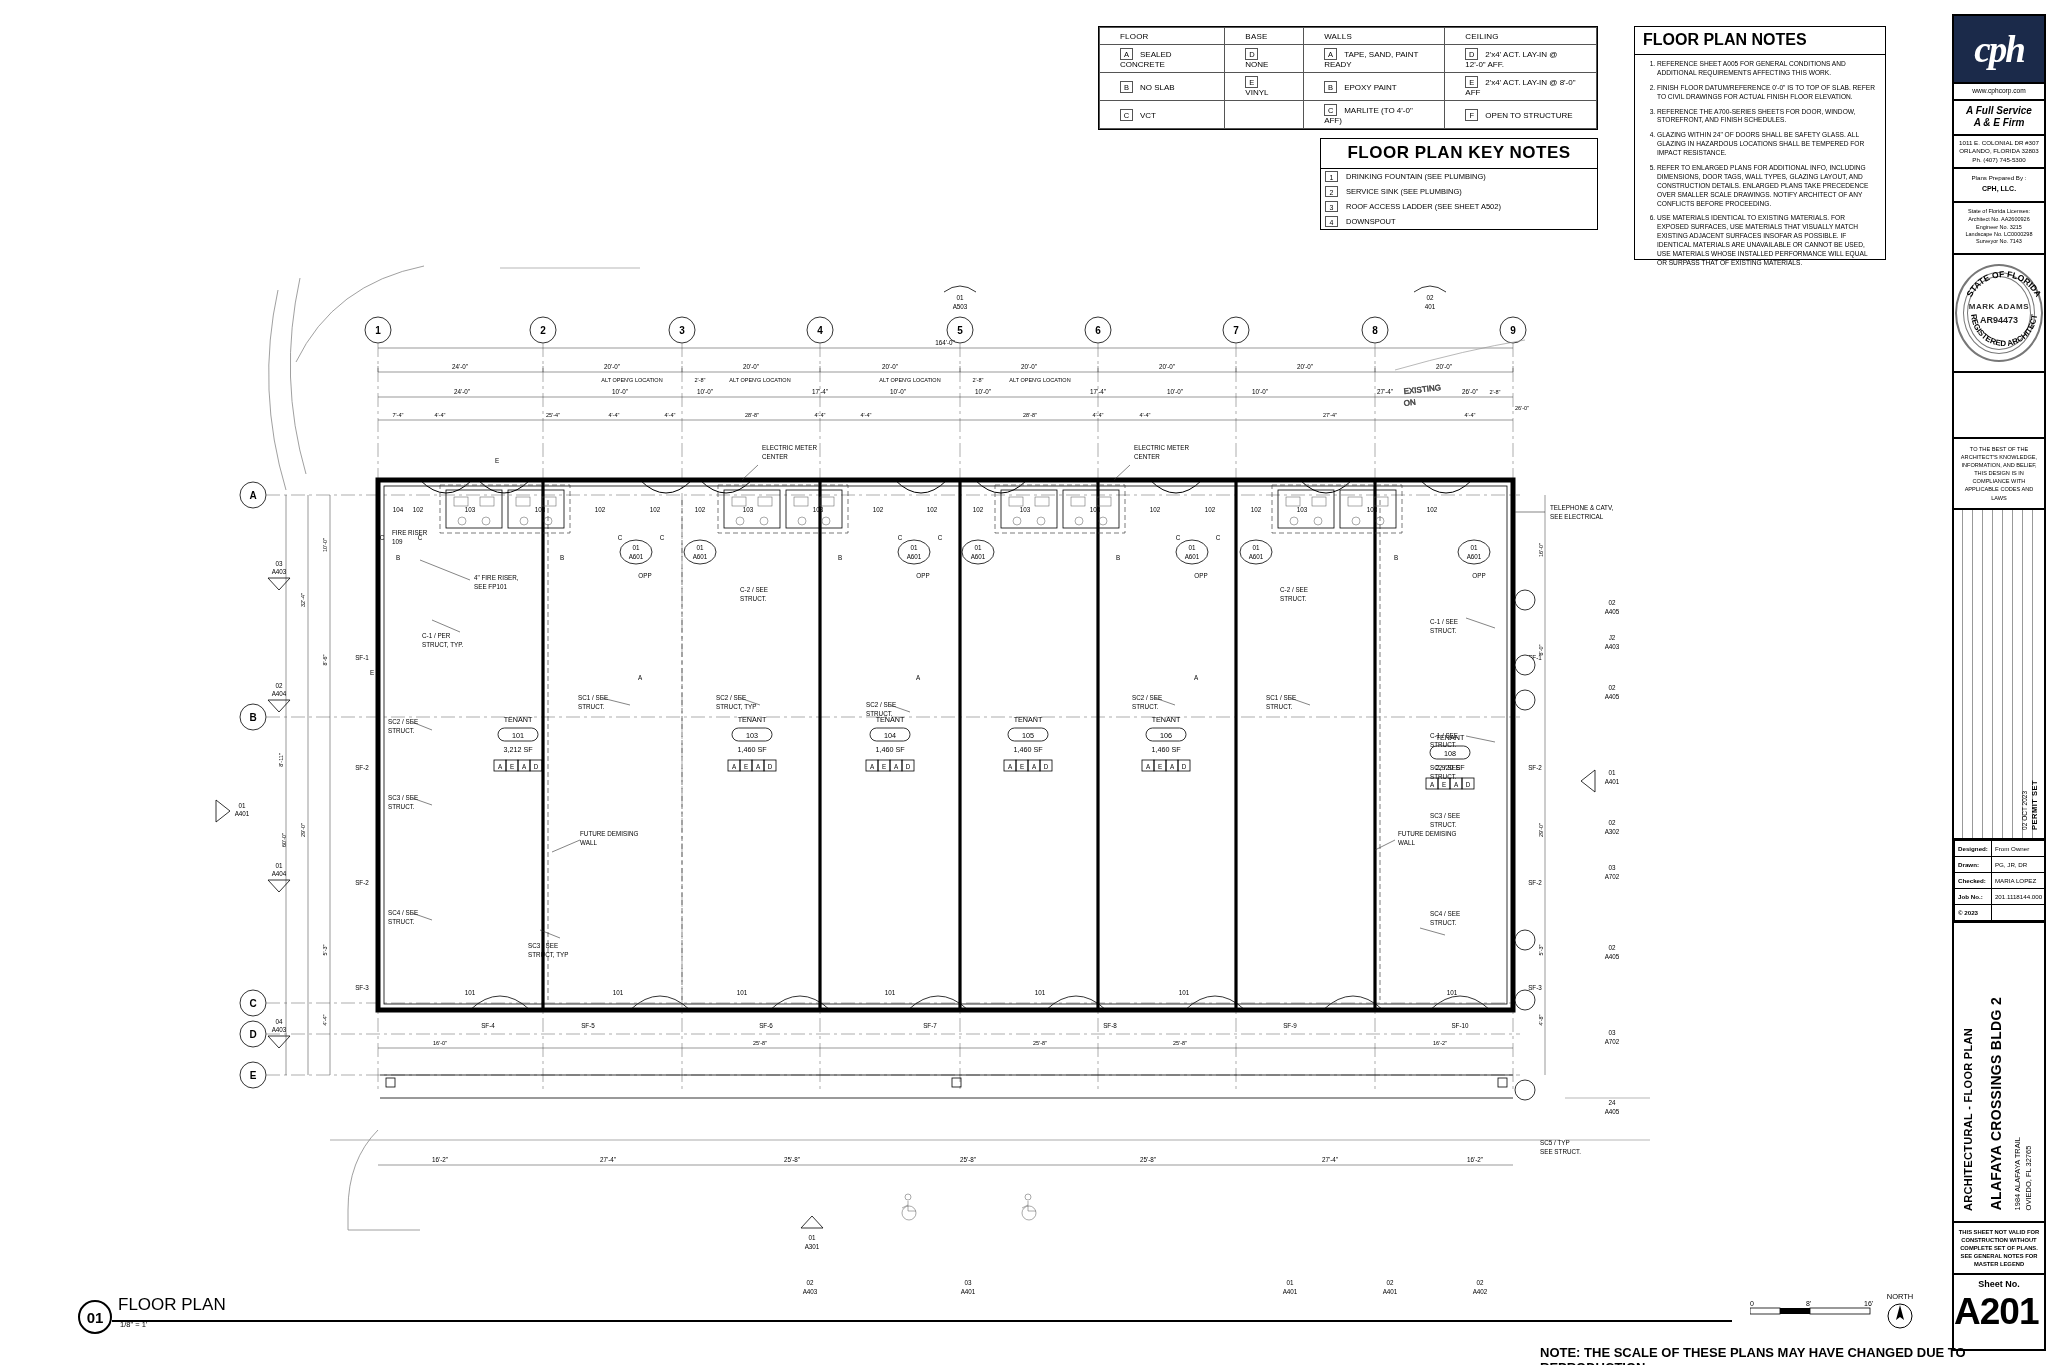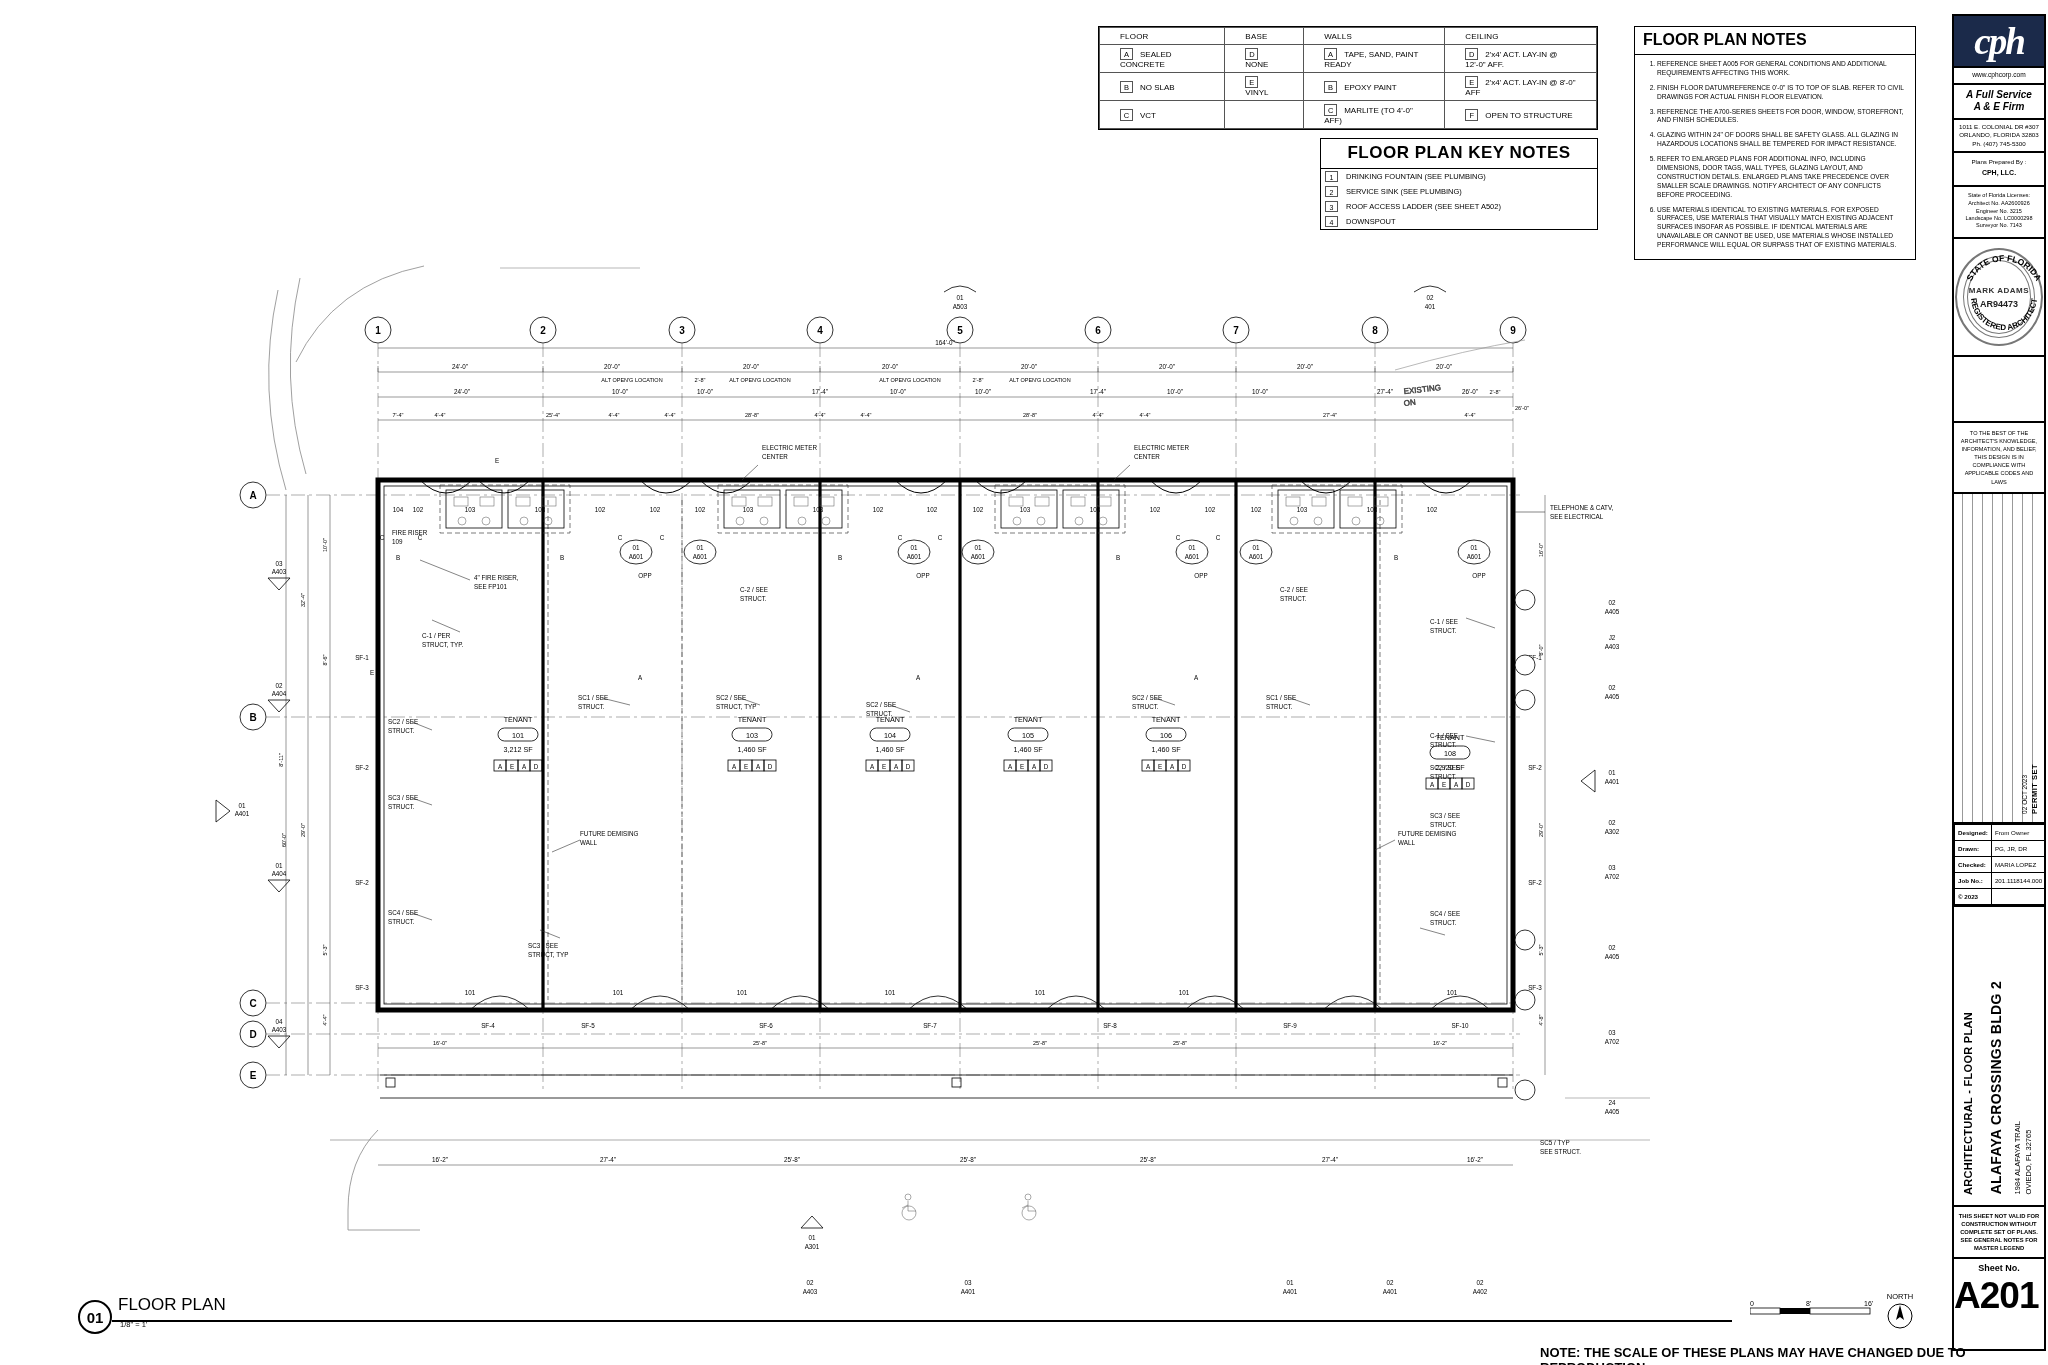"FLOOR PLAN NOTES" #fp-notes { width: 282px -> 252px }
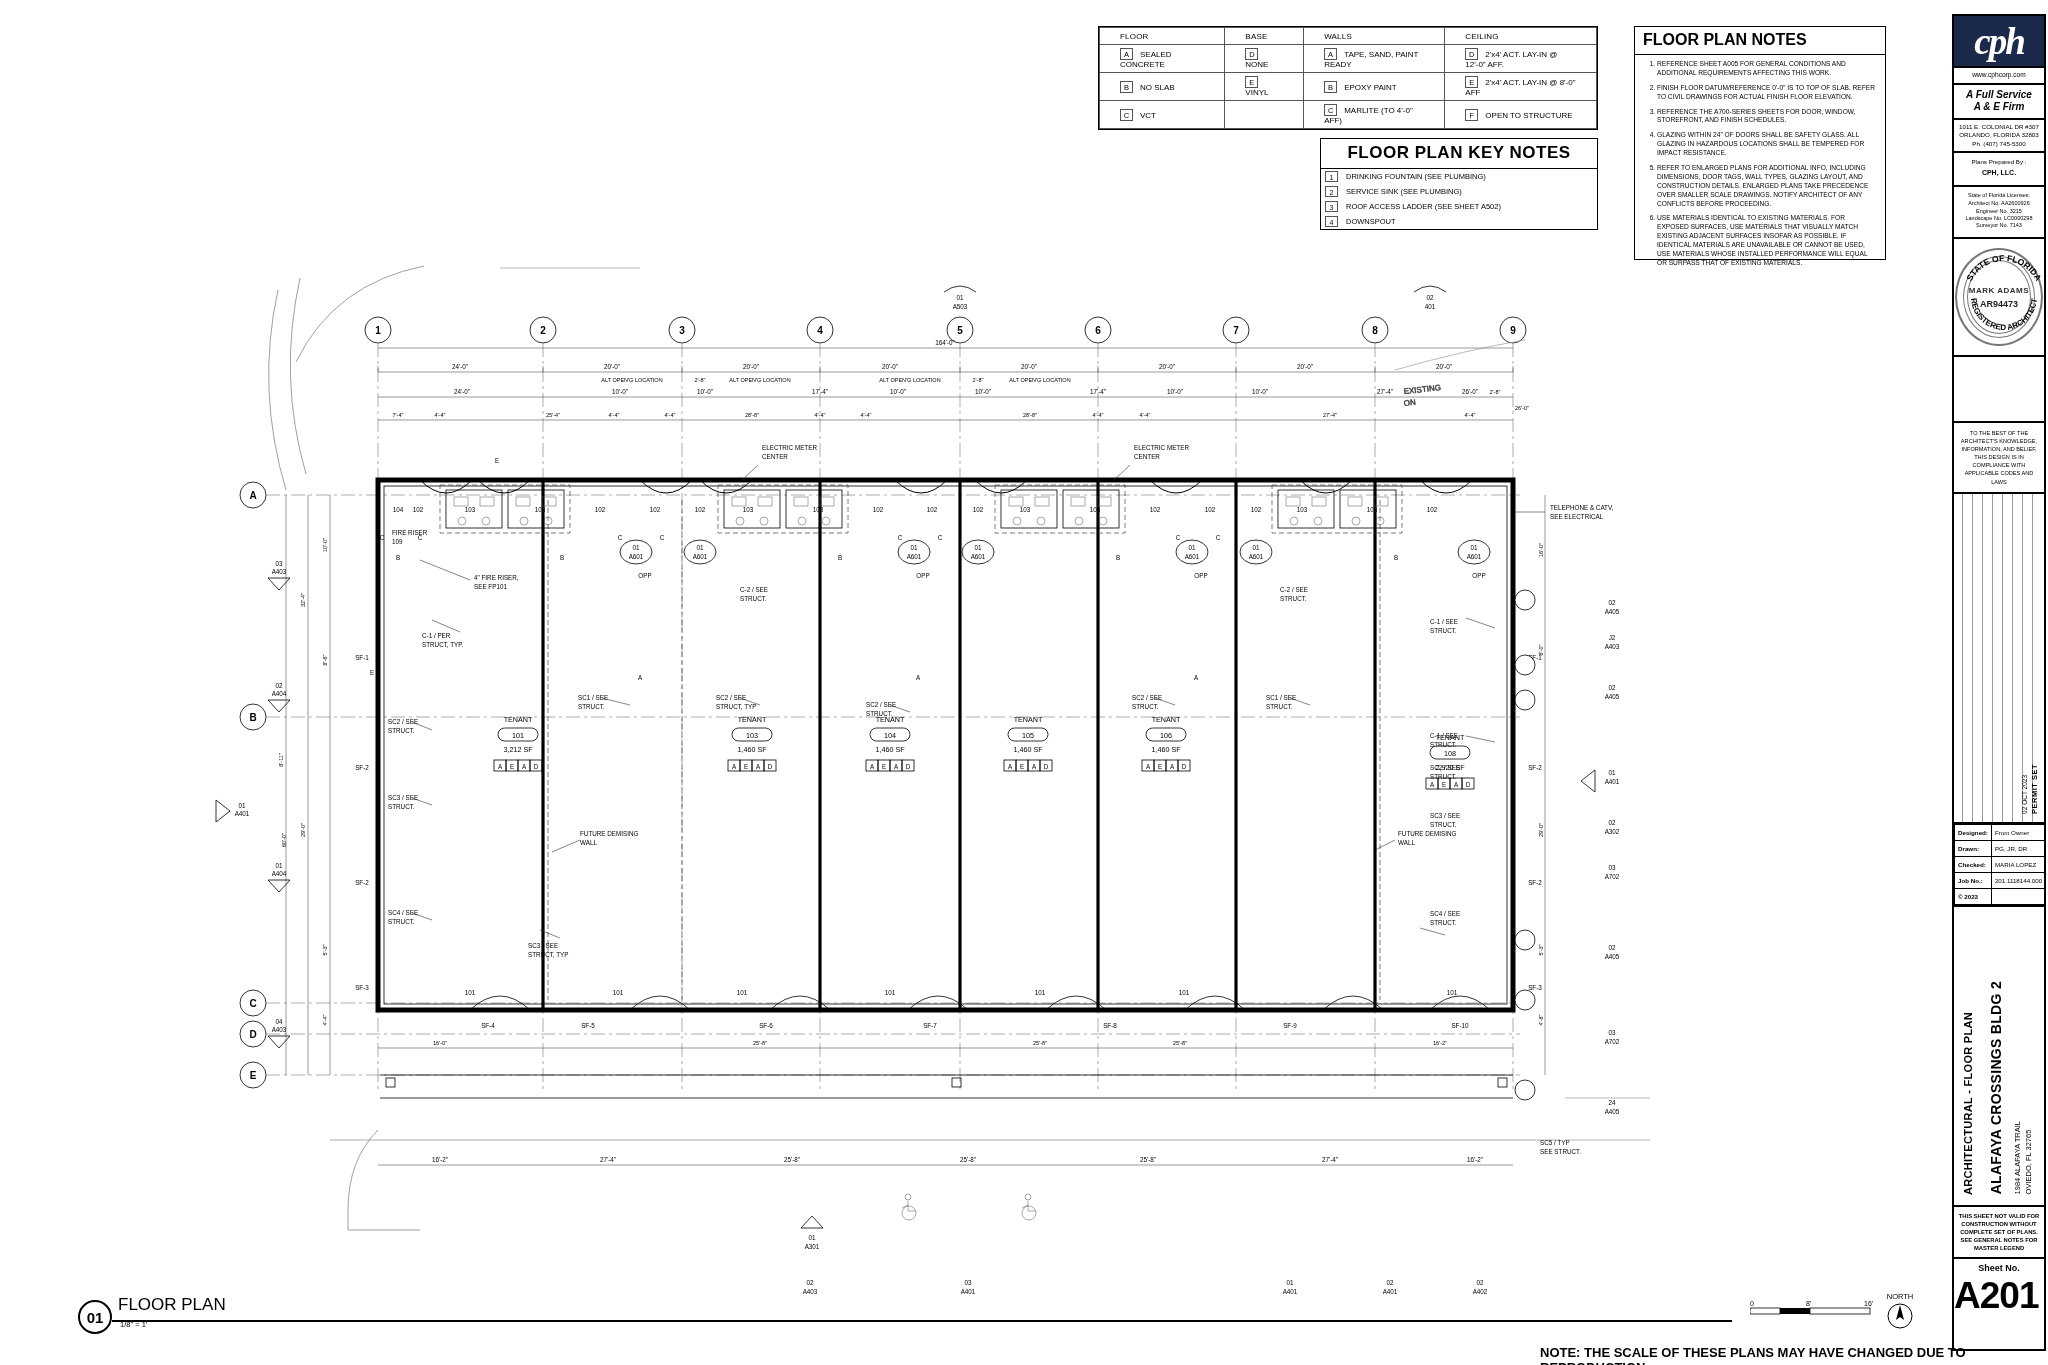"cph" #logo { height: 52px -> 68px }
